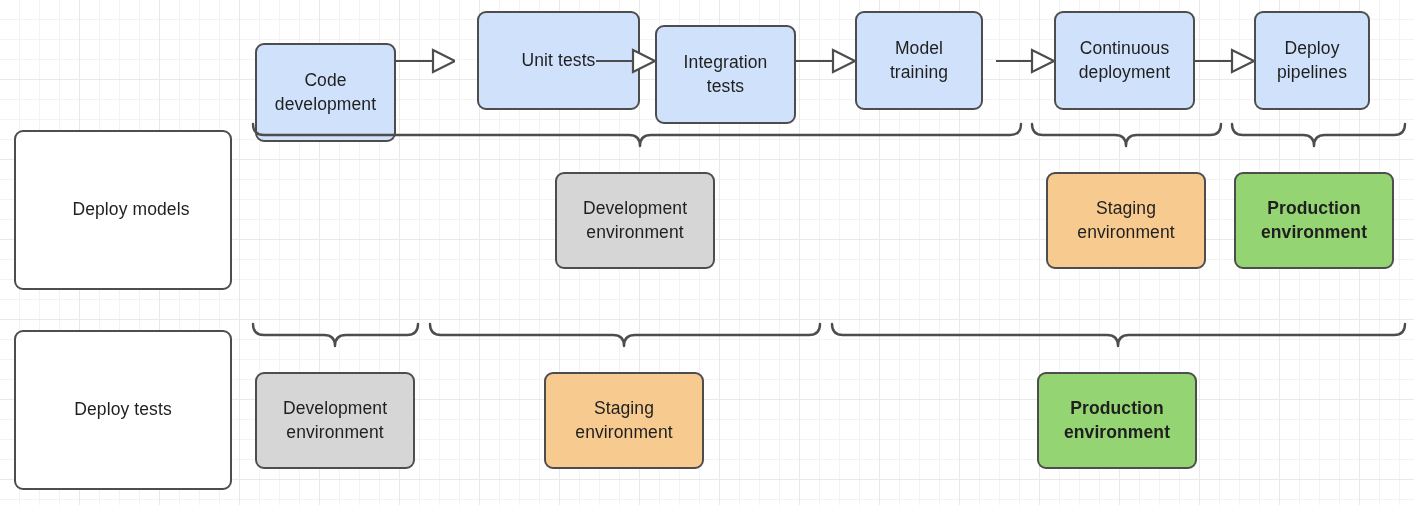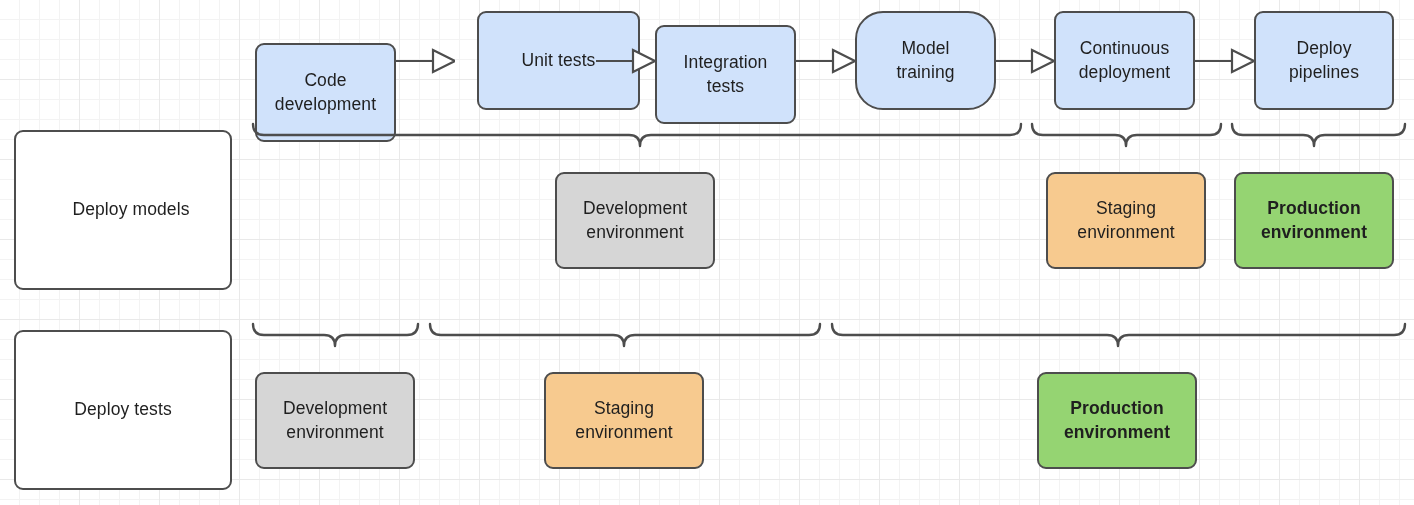"Model" div.node { border-radius: 28px -> none; width: 141px -> 128px }
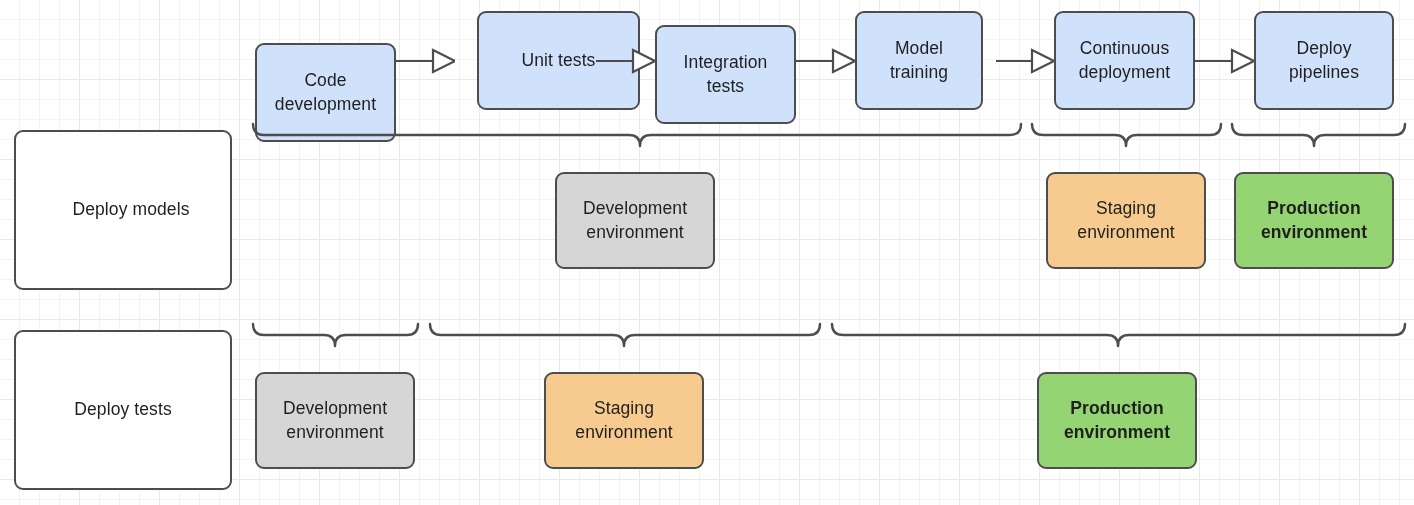"Deploy" div.node { width: 140px -> 116px }
